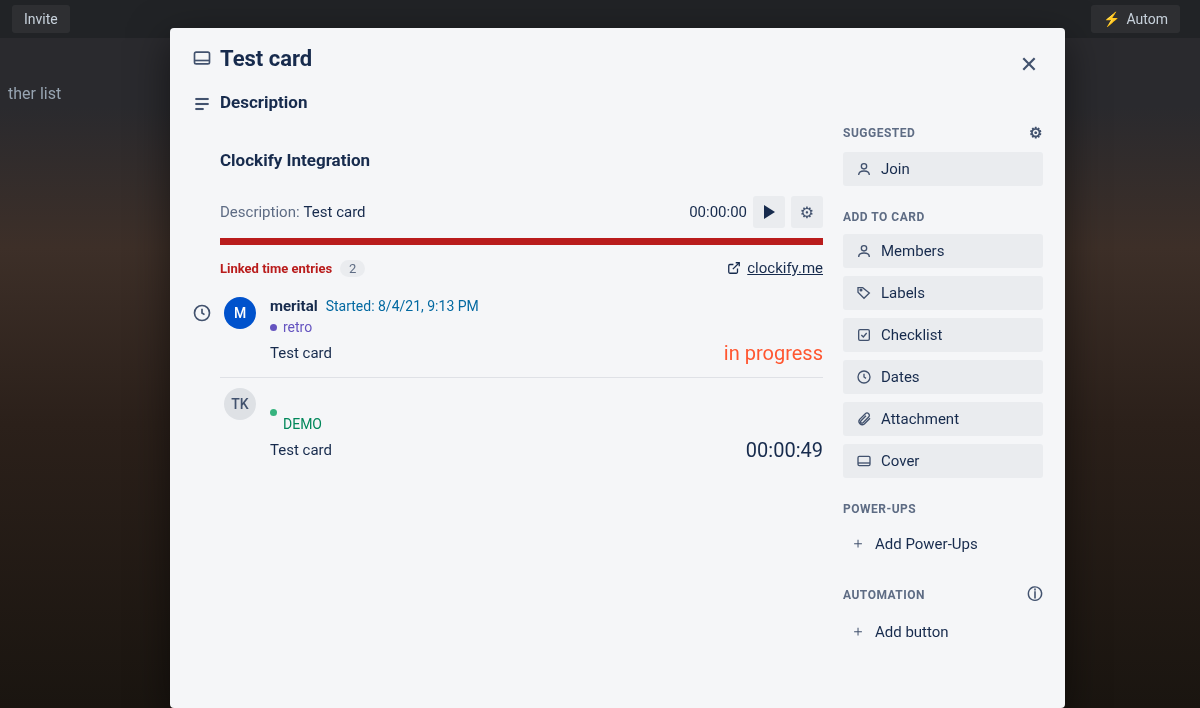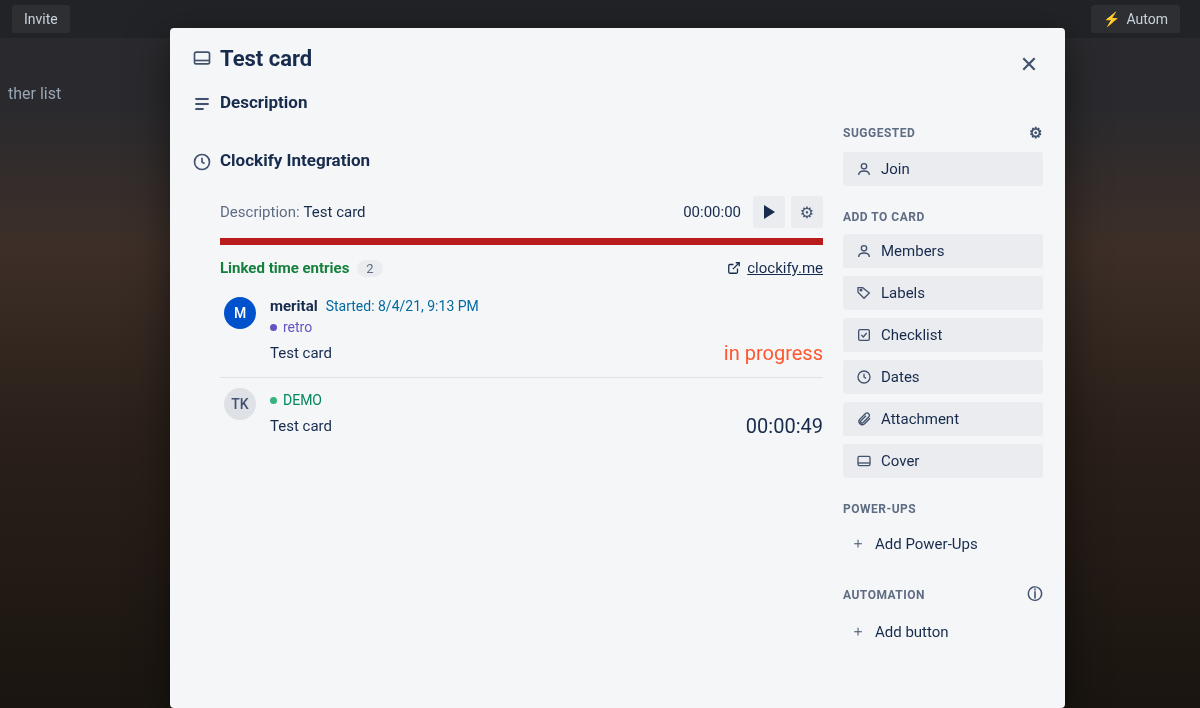"Clockify Integration" .clockify-section { align-items: none -> center }
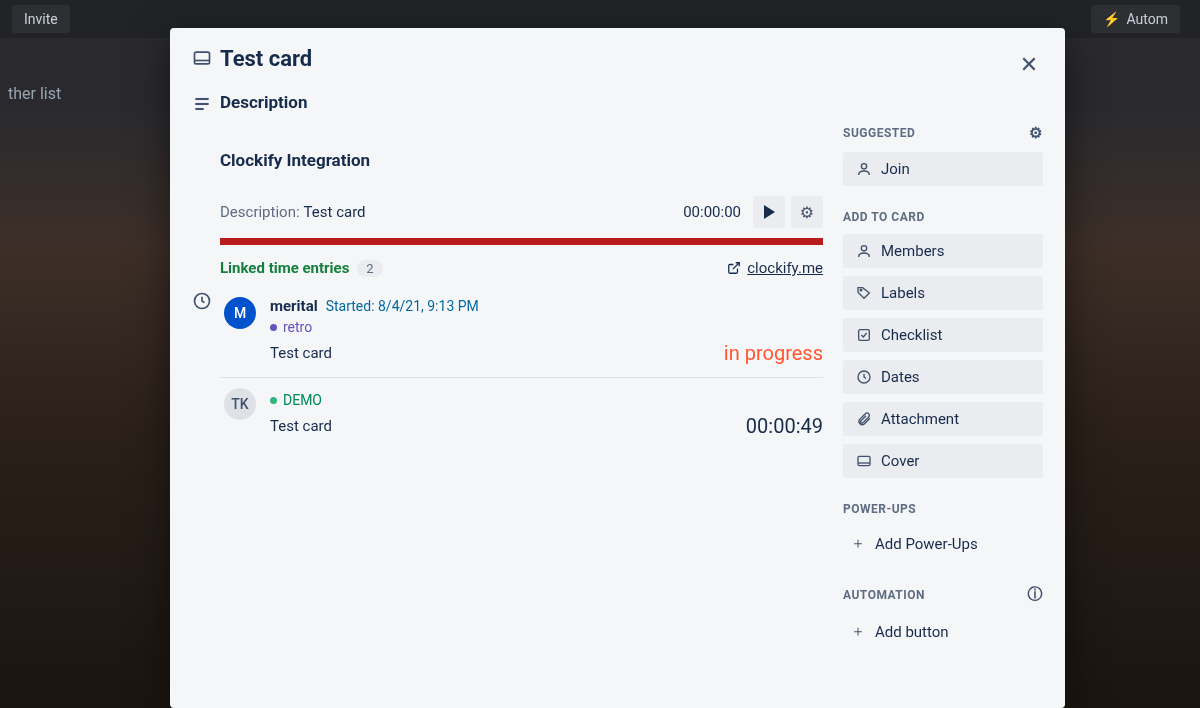"00:00:00" .clockify-timer { margin-right: 6px -> 0 }
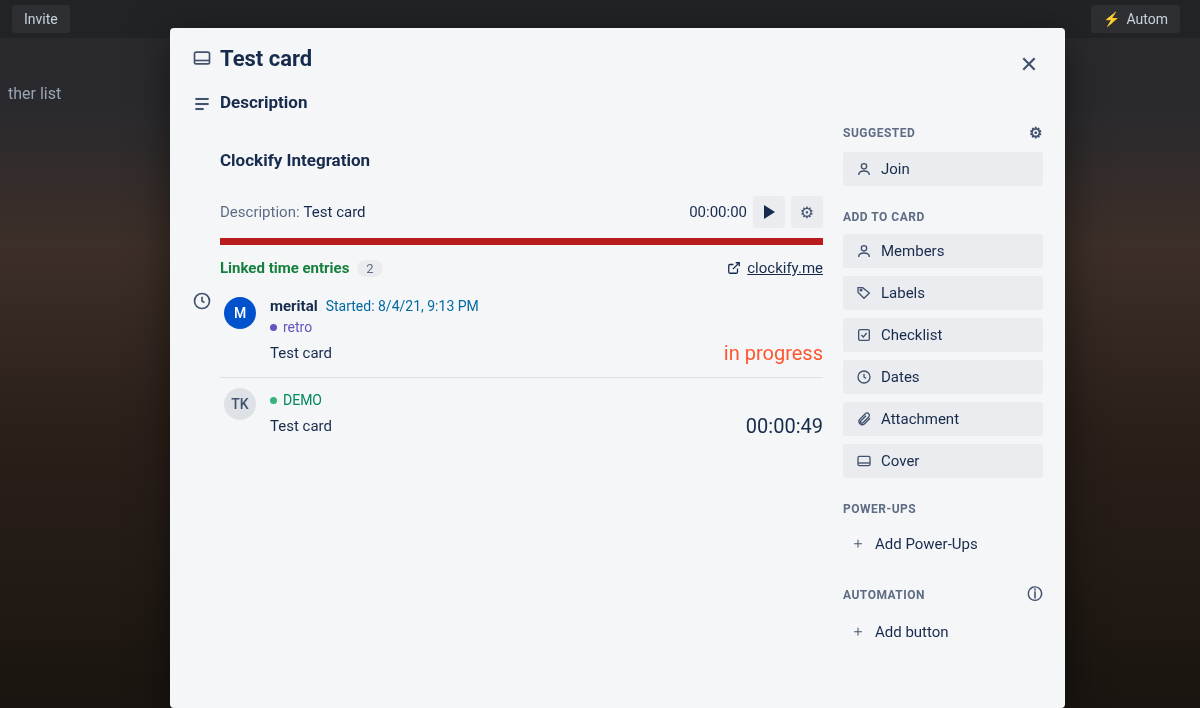"Linked time entries" .linked-title { color: #15803d -> #b91c1c; font-size: 15px -> 13px }
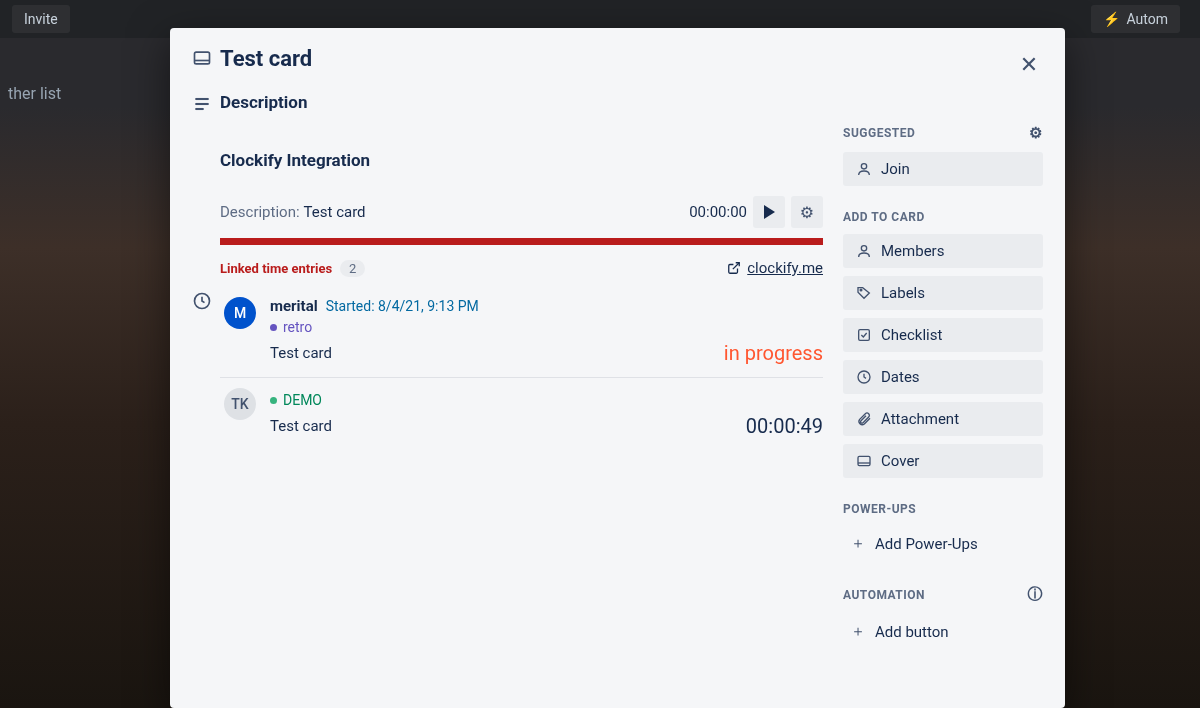"DEMO" .tag-green { margin-top: none -> 24px }
